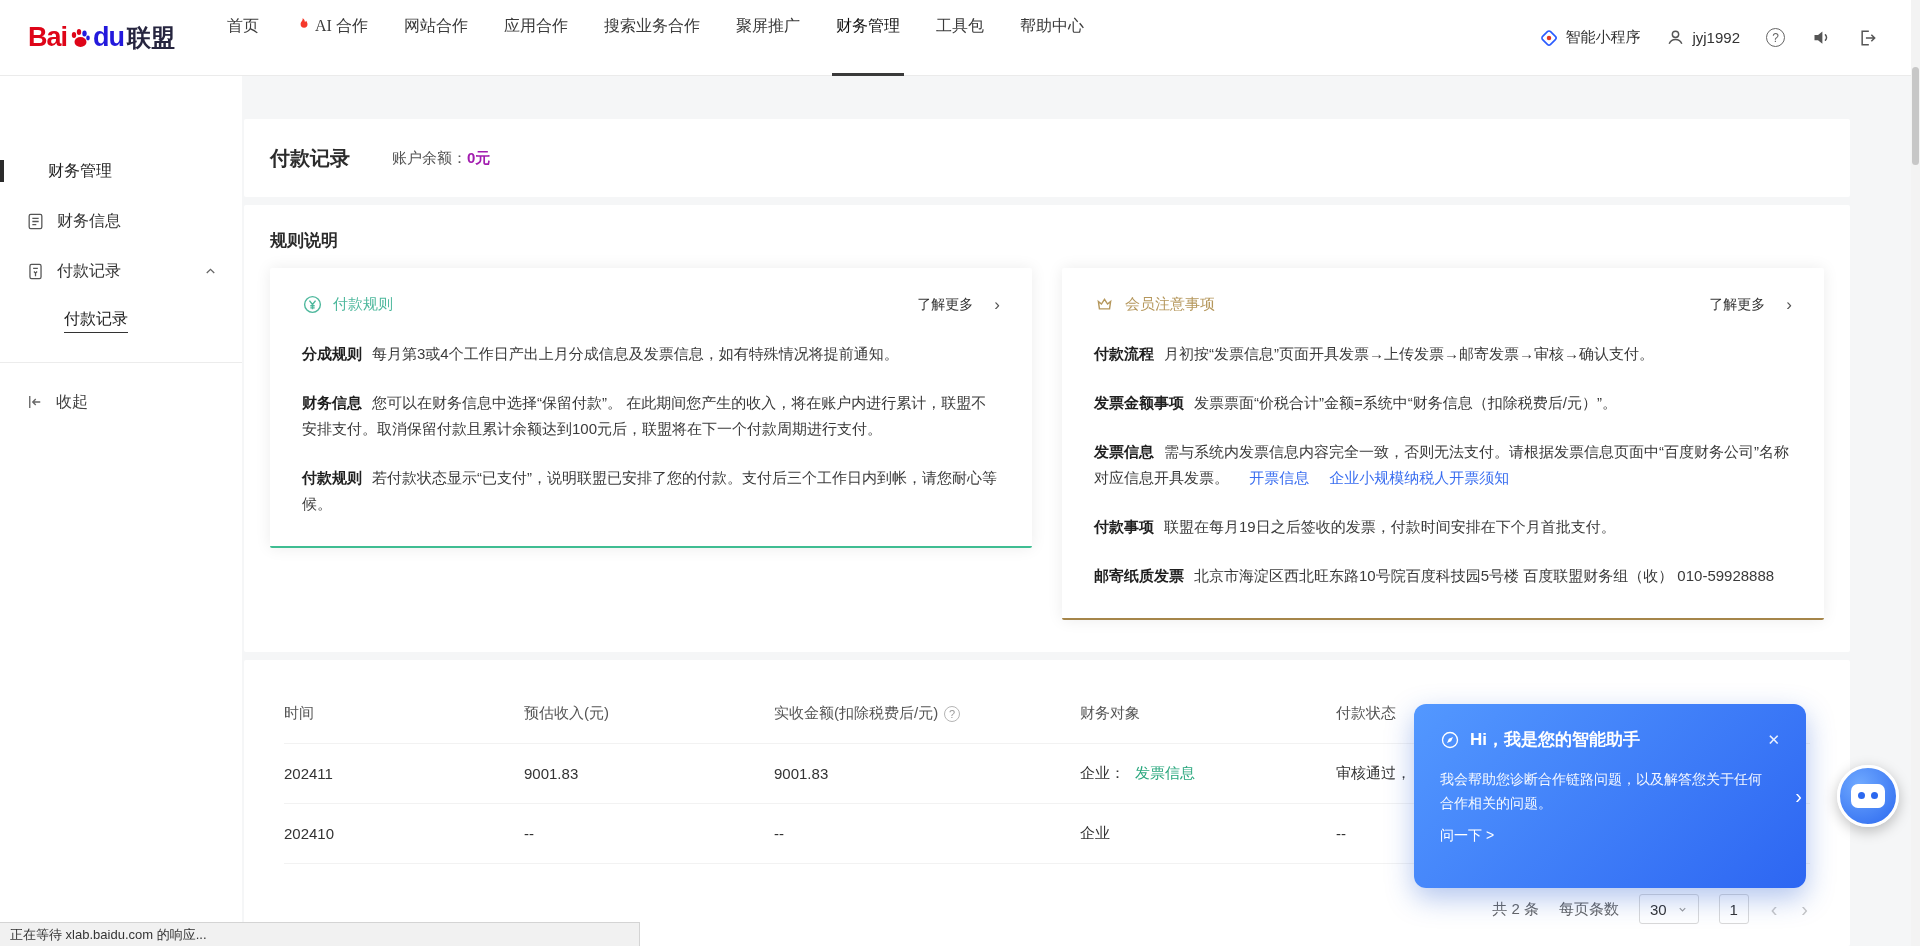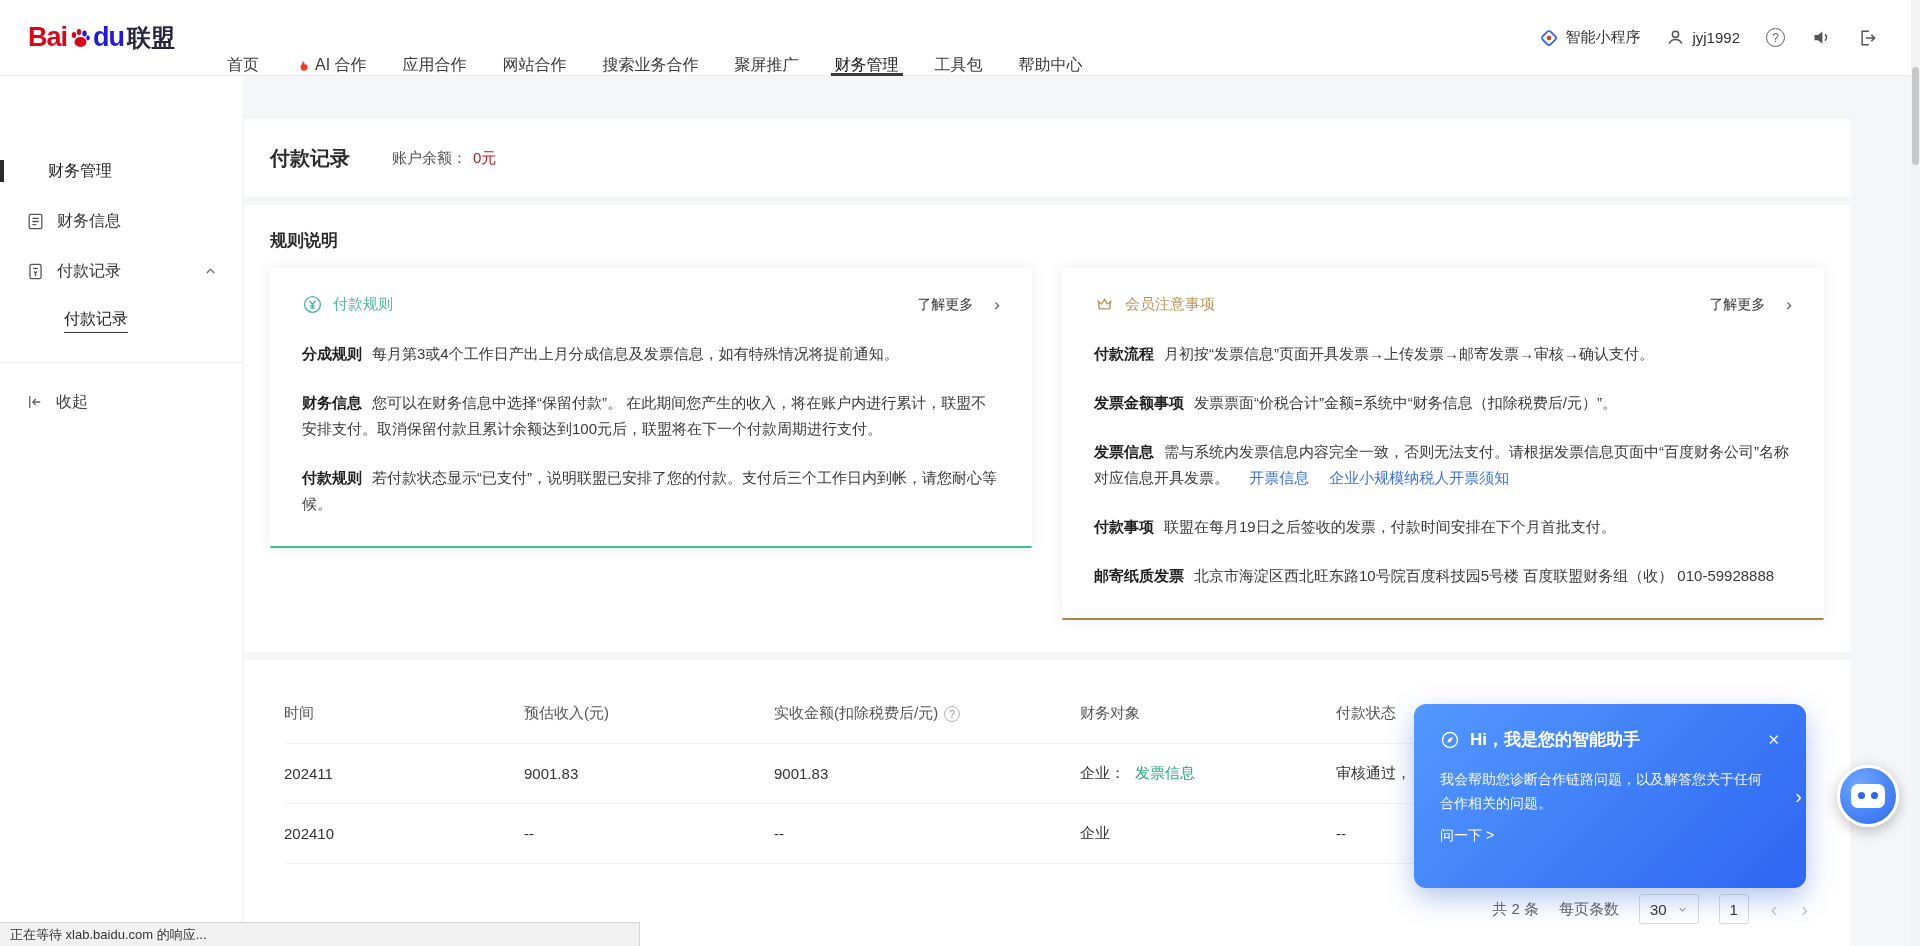"首页" .nav-item { align-items: flex-end -> flex-start; font-family: none -> Liberation Serif, serif; padding: 0 18px -> 16px 18px }
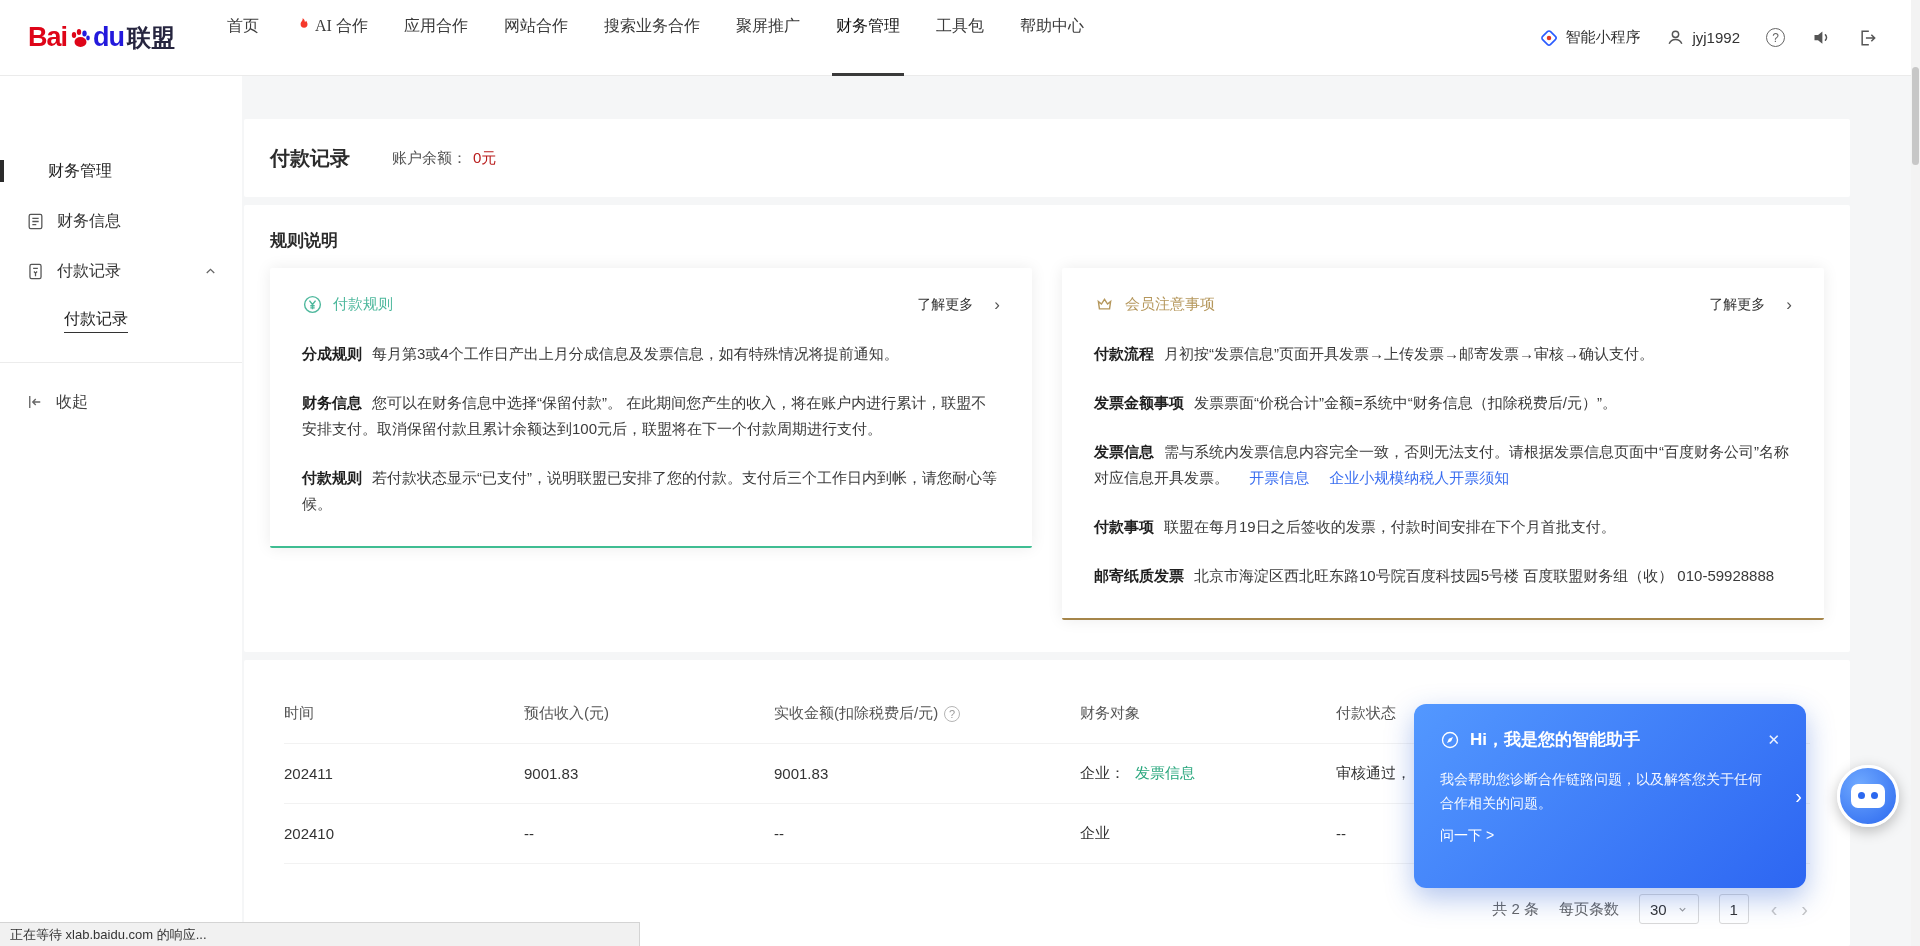"应用合作" div.nav-item { order: before "网站合作" -> after "网站合作" }
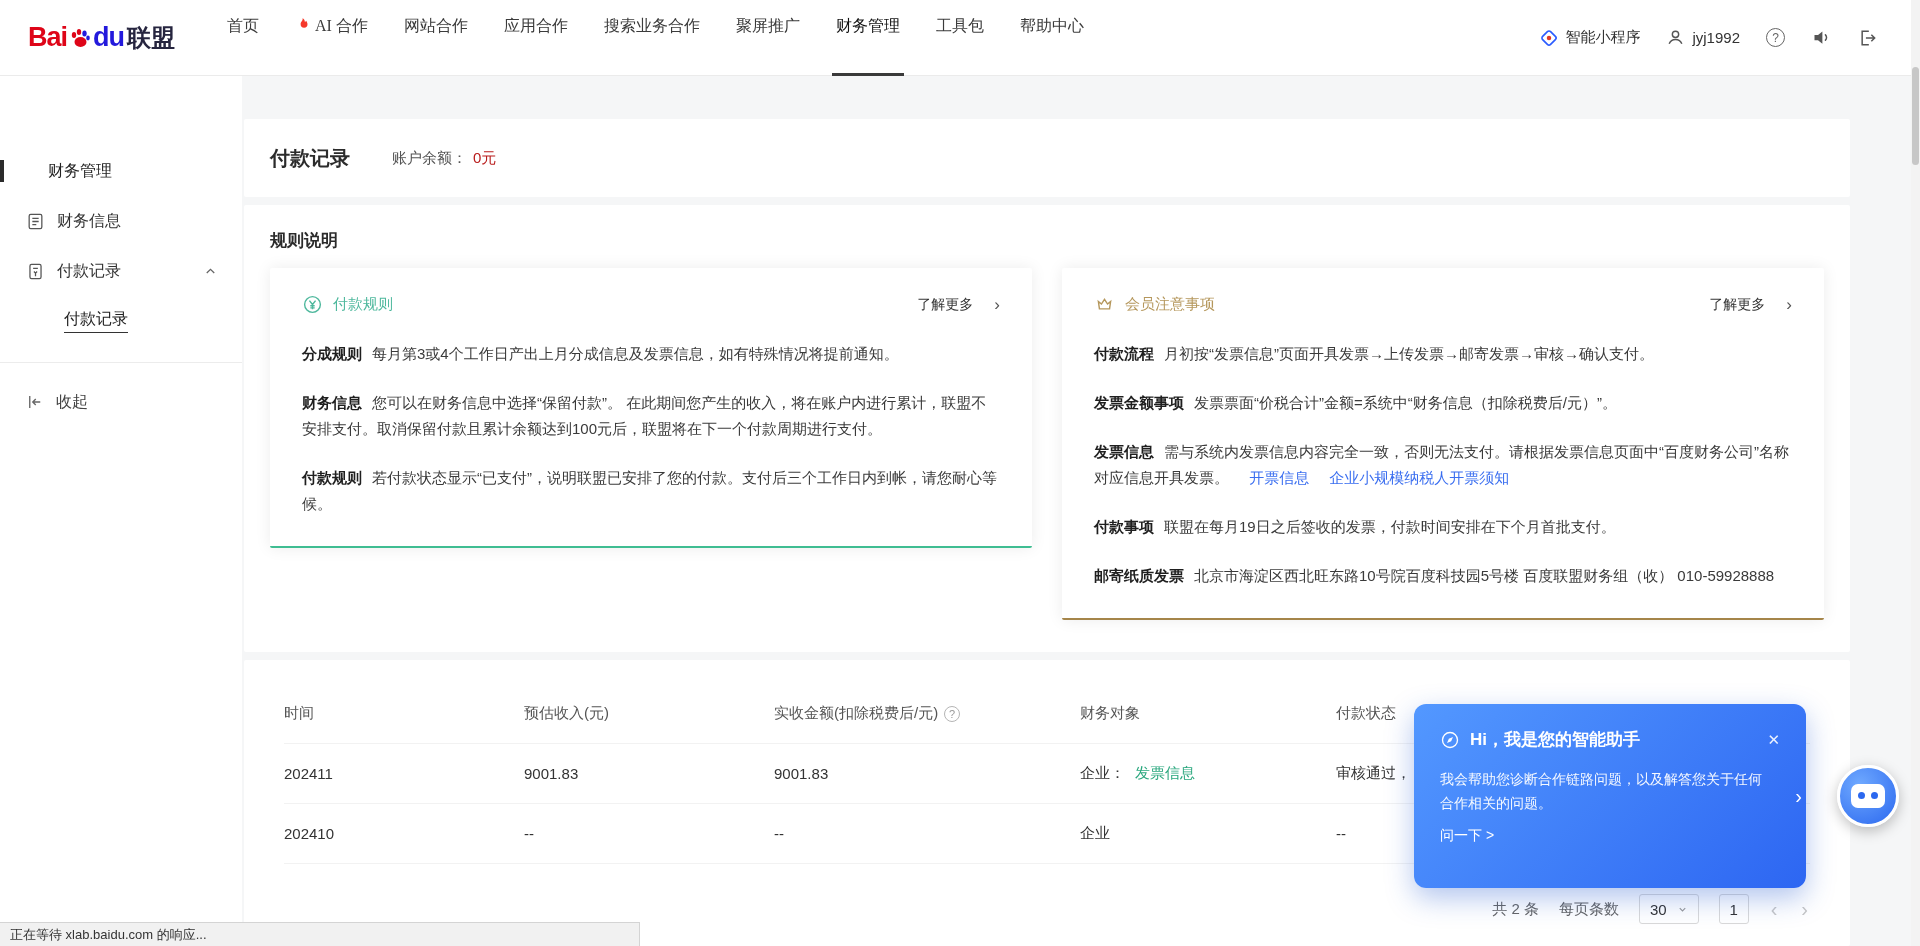"0元" .balance b { color: #b91c1c -> #a21caf; font-weight: 400 -> 700; margin-left: 6px -> none }
